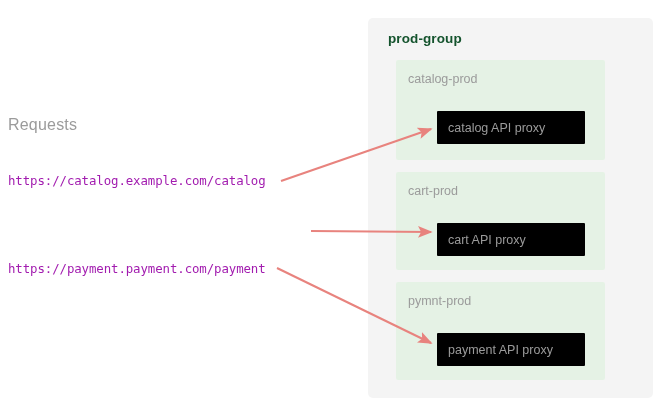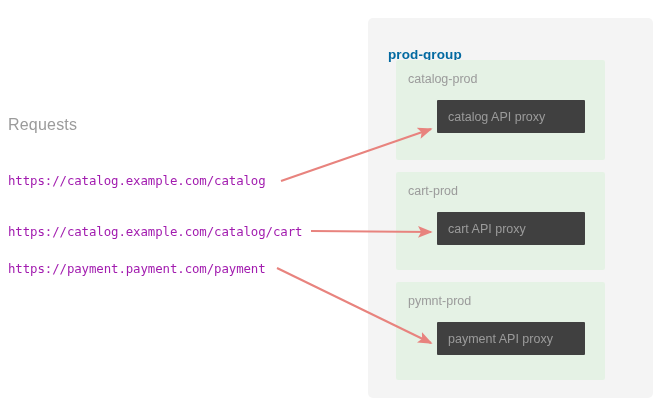"prod-group" #prod-group-title { color: #0369a1 -> #14532d; margin-top: 16px -> none }
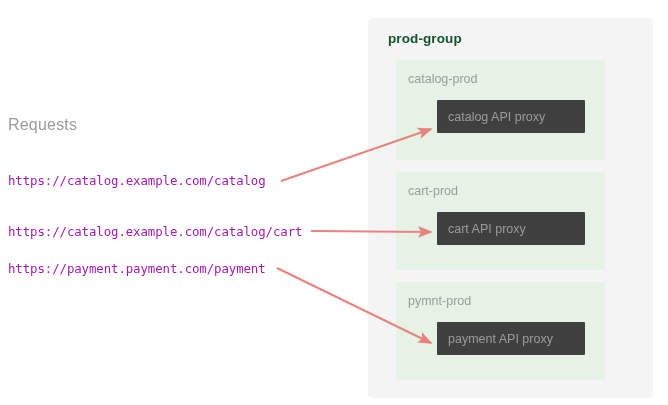"catalog API proxy" .proxy-box { background: #404040 -> #000000; top: 40px -> 51px }
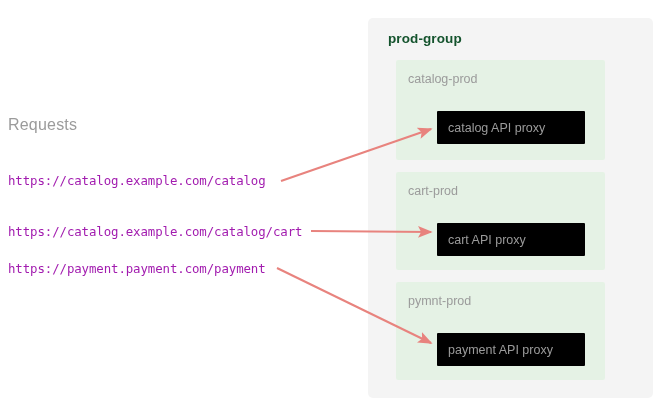"https://catalog.example.com/catalog/cart" div.request-url { html: <div>https://catalog.example.com/catalog/cart</div> -> none }
